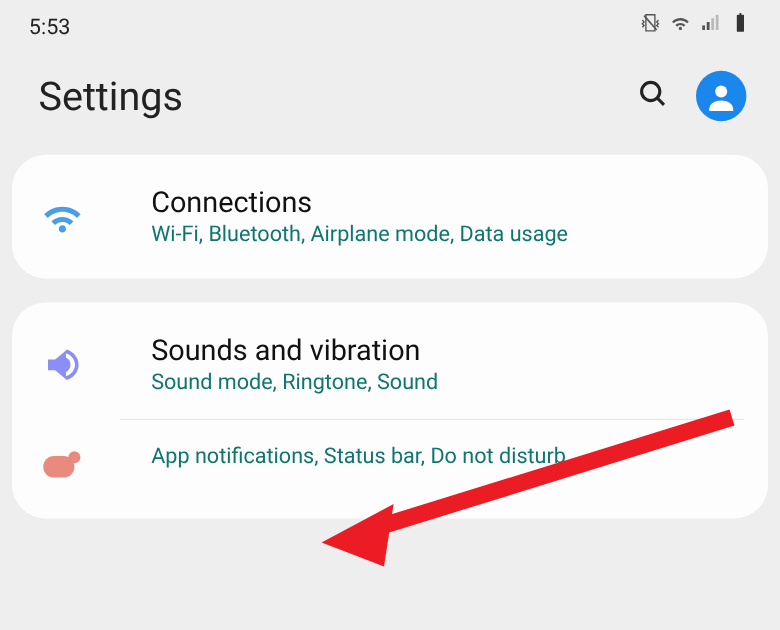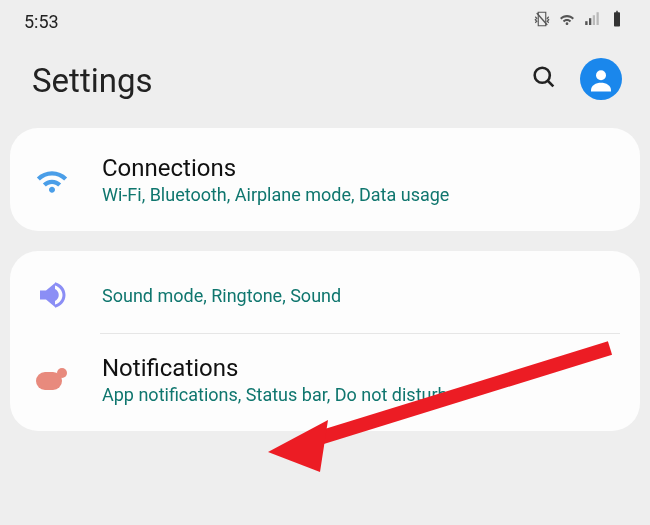"Connections" .row { align-items: center -> none; gap: none -> 24px }
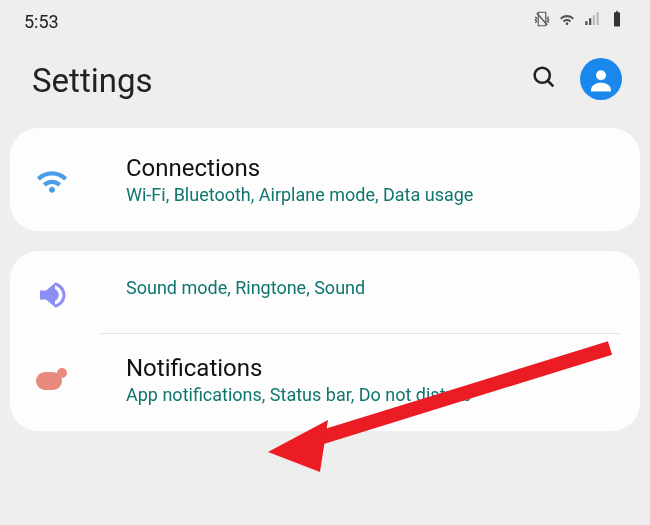"Sounds and vibration" div.row-title { html: none -> <div>Sounds and vibration</div> }
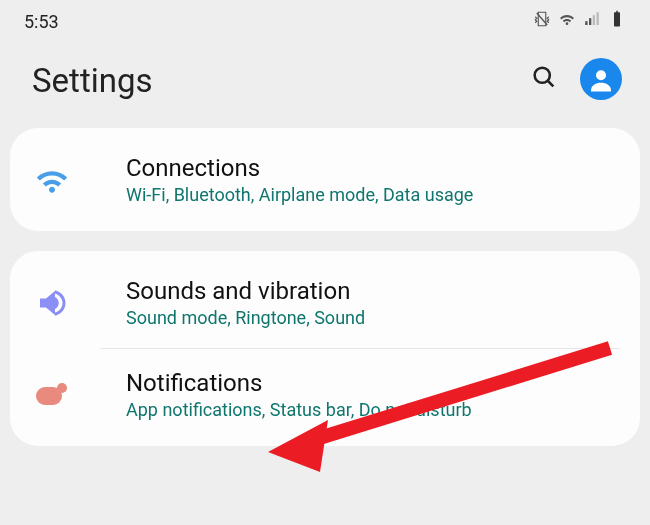"Notifications" div.row-title { html: <div>Notifications</div> -> none }
